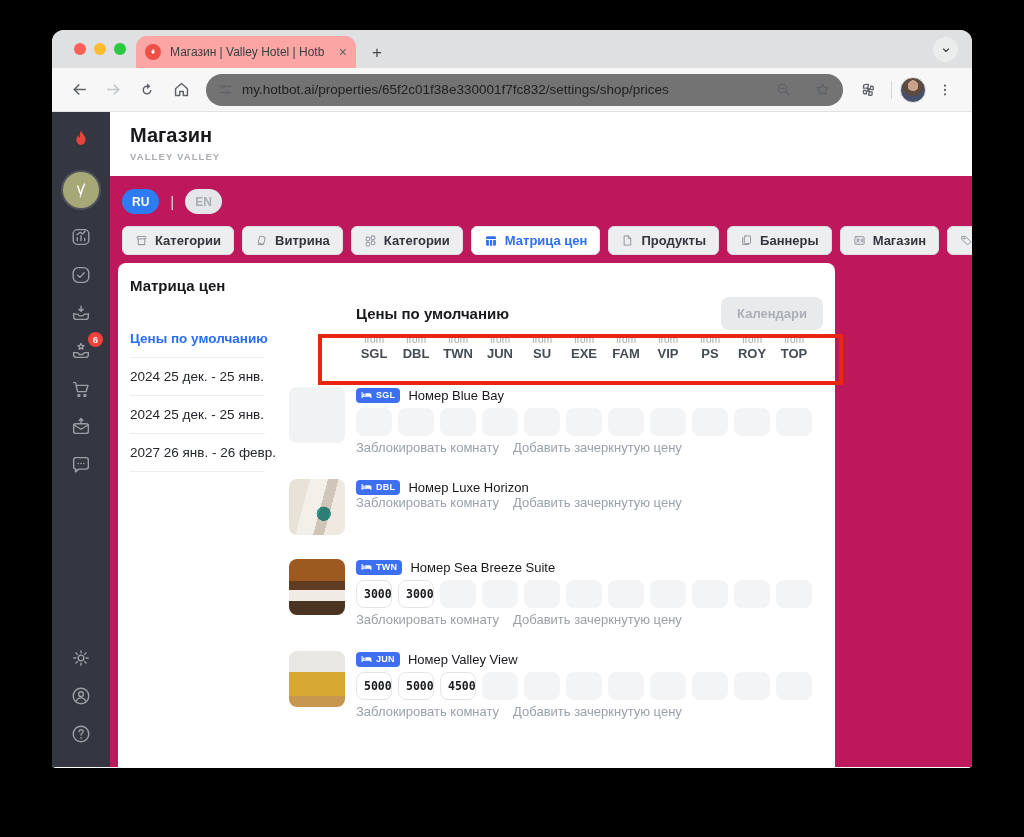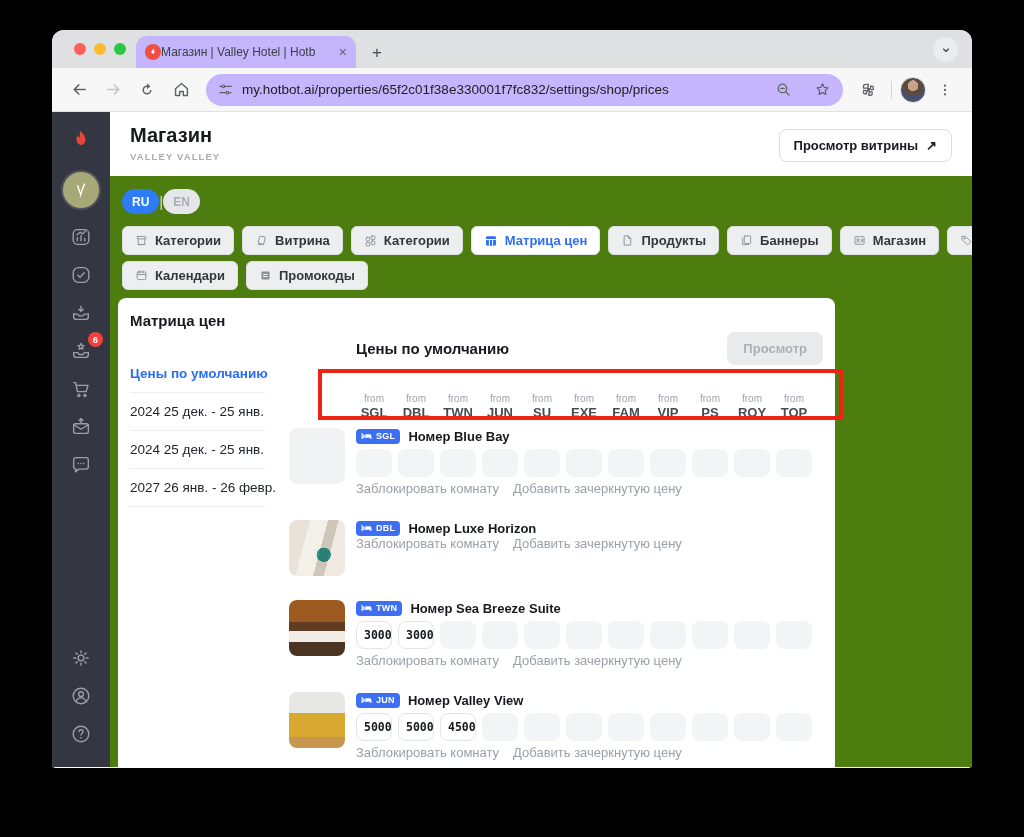"Магазин | Valley Hotel |" .tab { background: #c4b5fd -> #fca5a5; gap: 0 -> 9px }
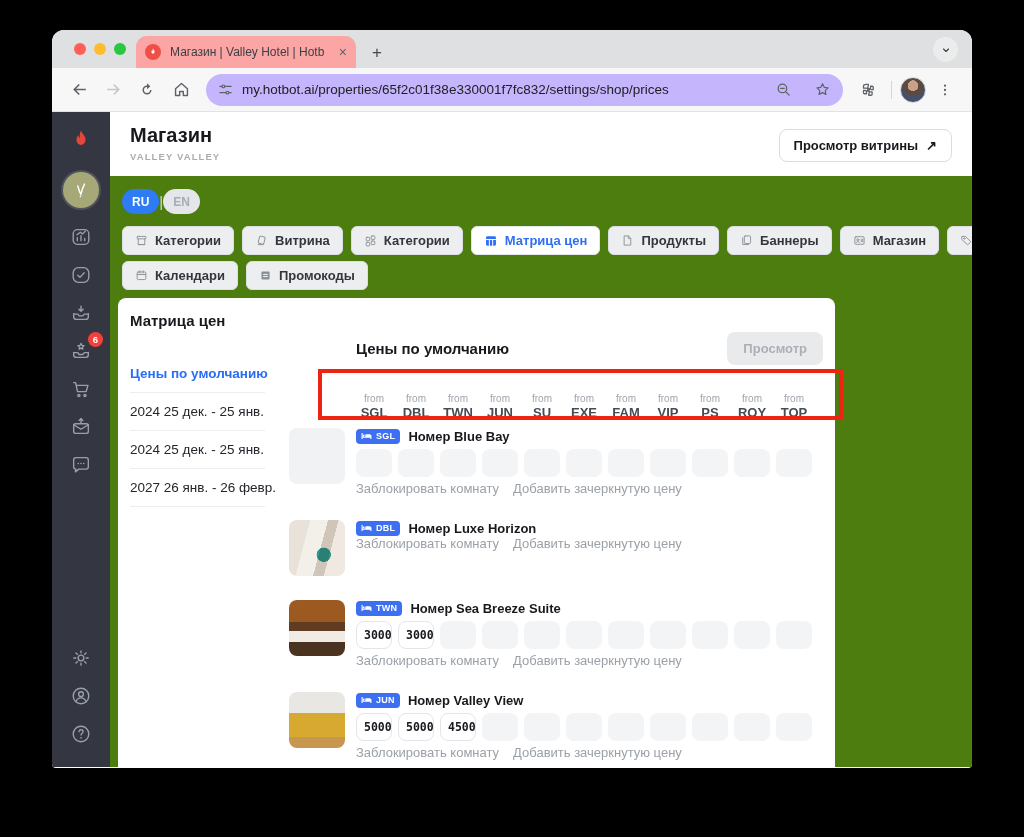"my.hotbot.ai/properties/65f2c01f38e33000" .urlbar { background: #c4b5fd -> #737373 }
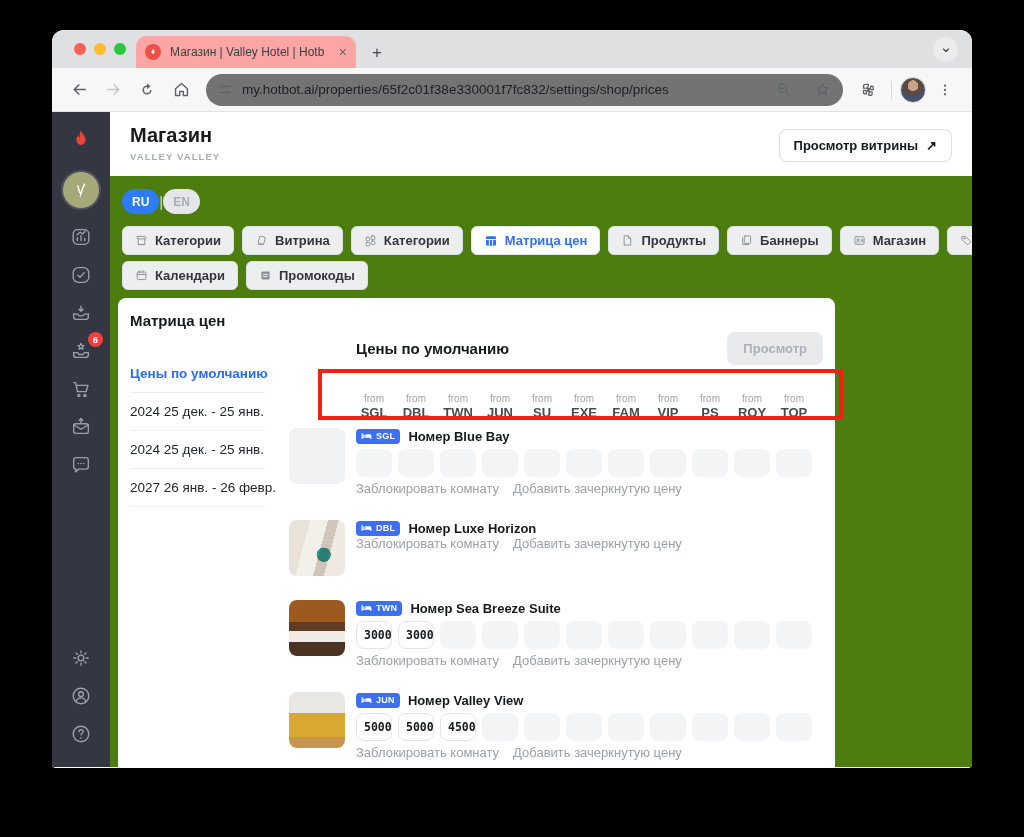"Магазин" .main { background: #4d7c0f -> #be185d }
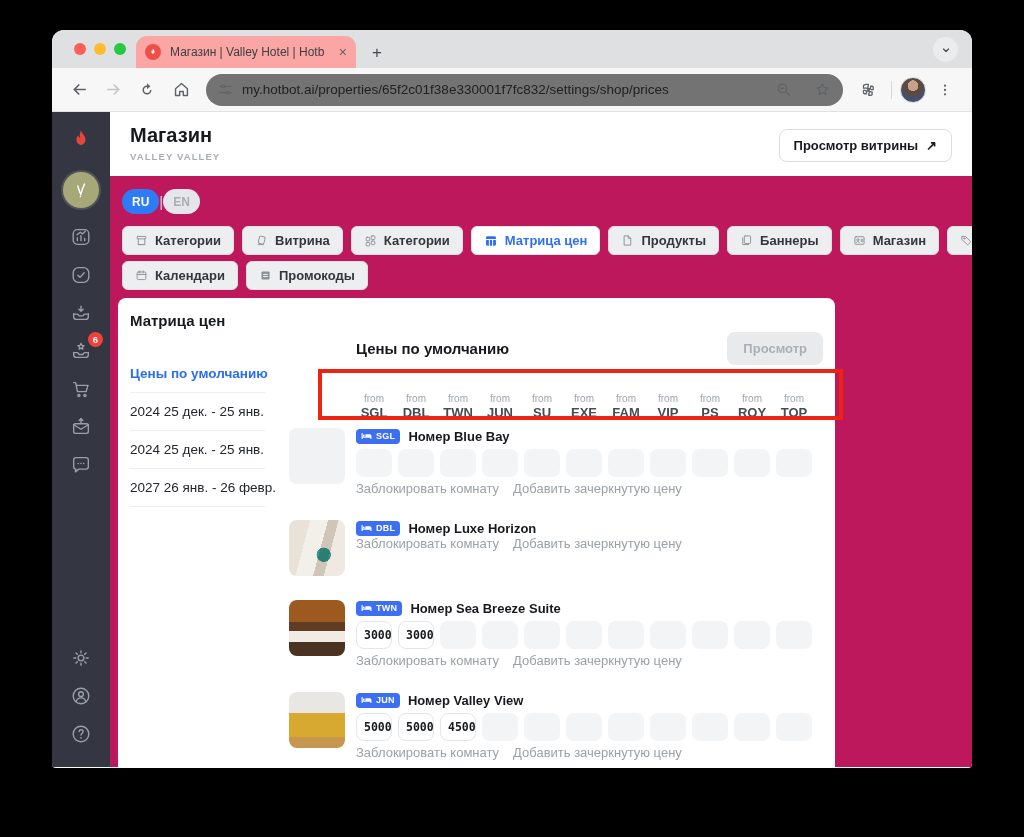"Просмотр витрины" button.preview-btn { html: <button> <span>Просмотр витрины</span> <span>↗</span> </button> -> none }
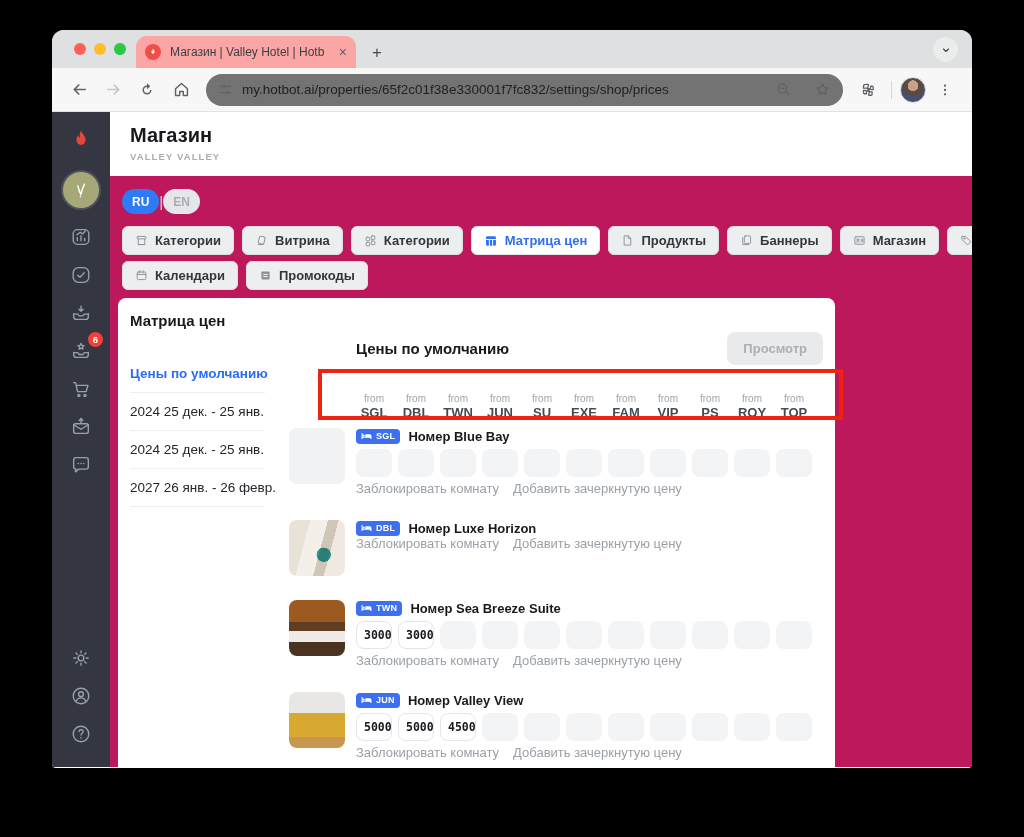"RU" .lang-row { gap: none -> 11px }
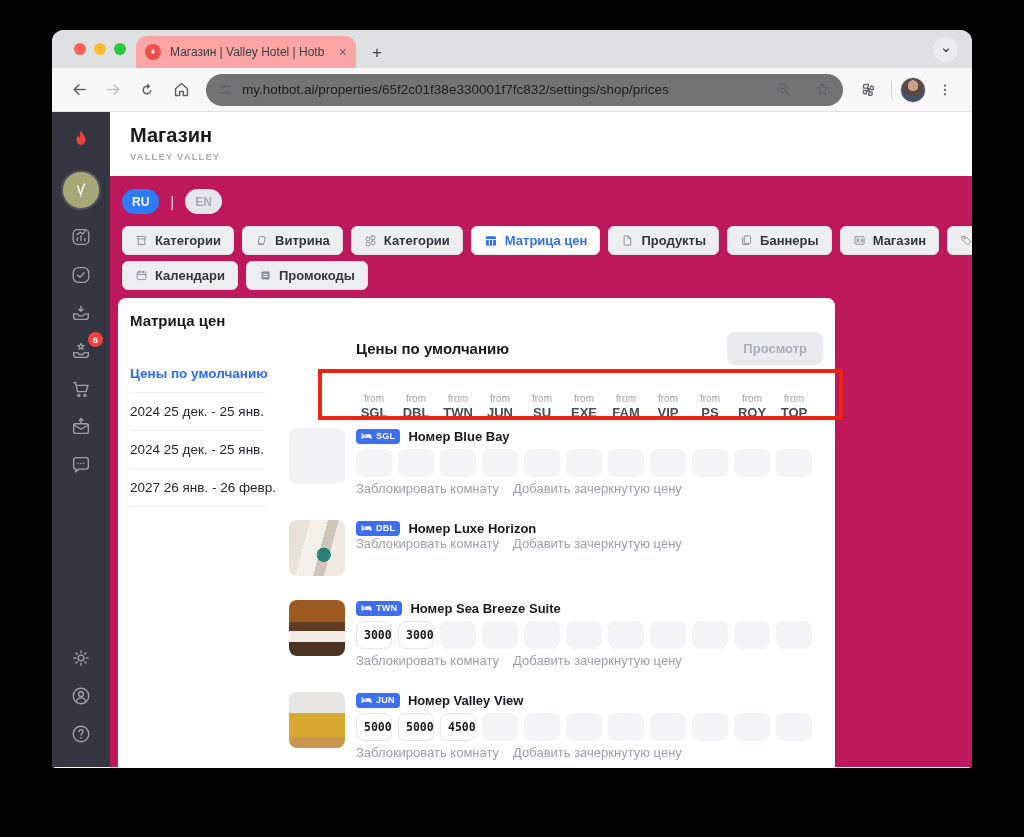"Календари" div.tabs-row { html: <div> <div> <span> <svg> <rect></rect> <path></path> </svg> </span> <span>Календари</span> </div> <div> <span> <svg> <rect></rect> <path></path> </svg> </span> <span>Промокоды</span> </div> </div> -> none }
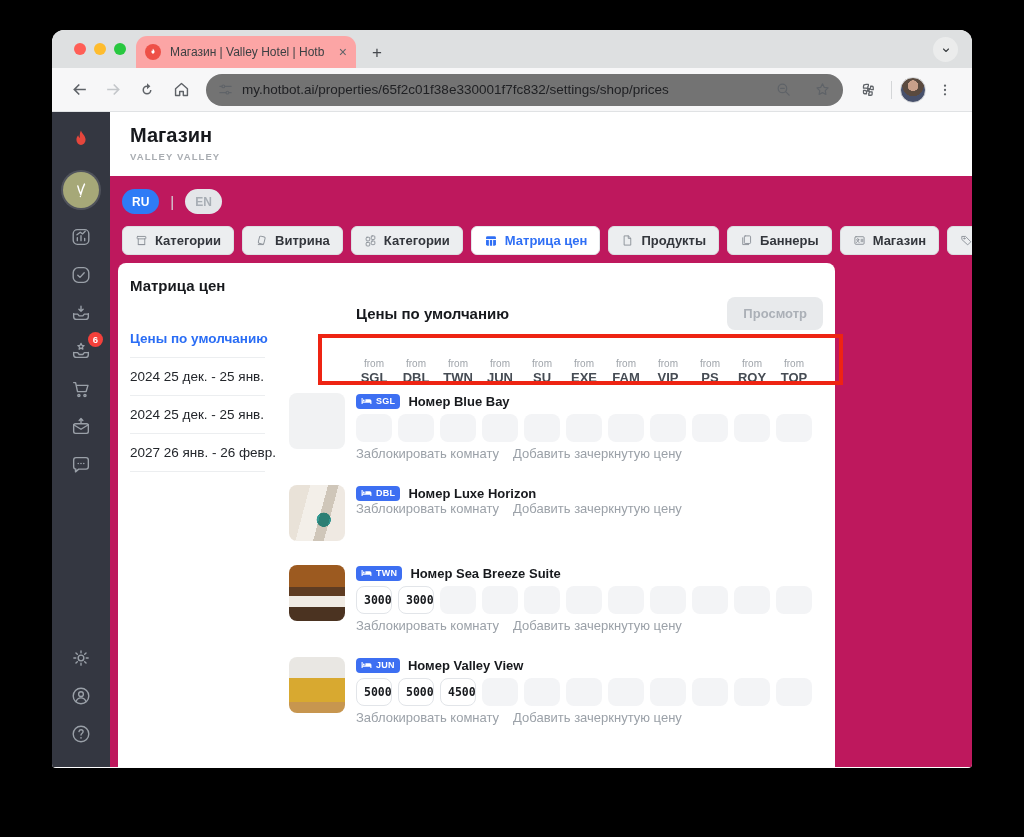"Просмотр" button.save-btn { text: Просмотр -> Календари }
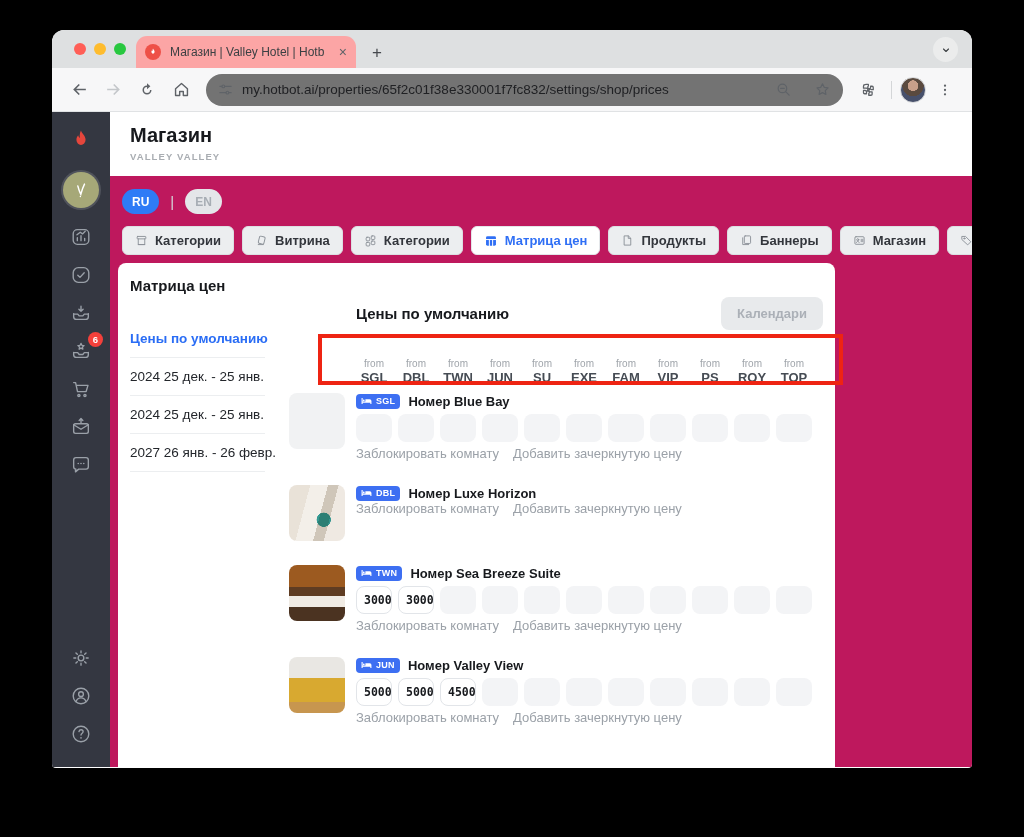"from" .cols-wrap { align-items: flex-end -> flex-start; margin-bottom: 8px -> 2px }
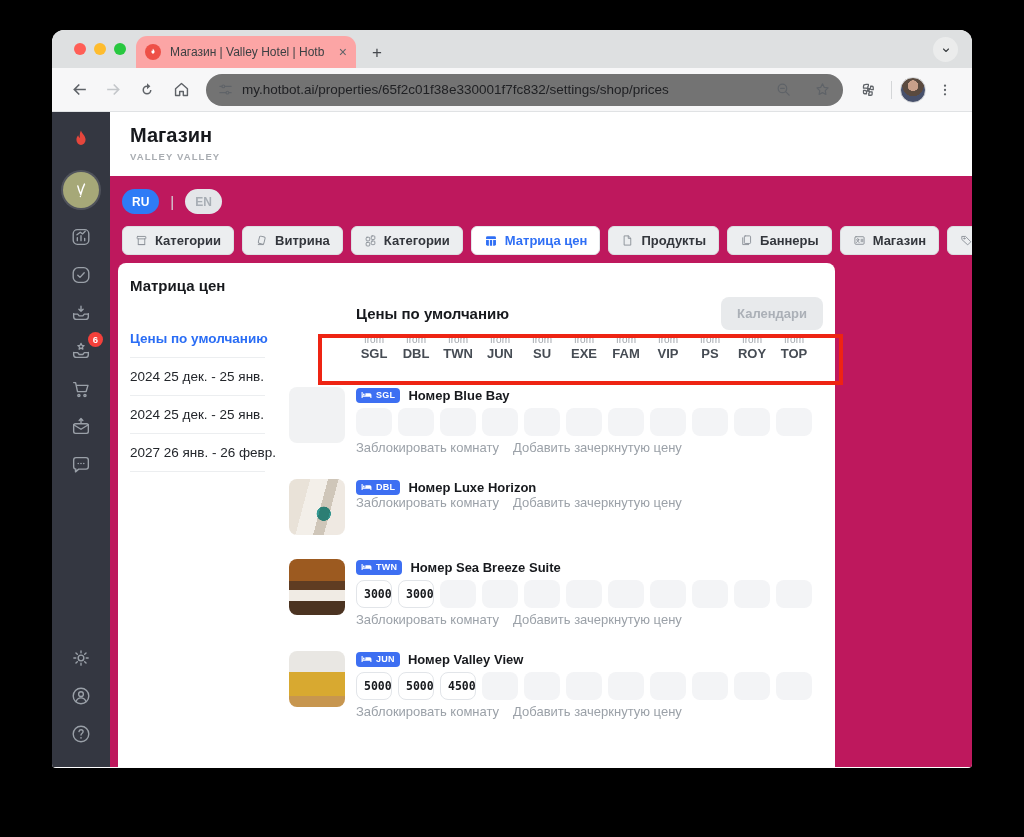"Номер Blue Bay" .room-name { font-weight: bold -> normal }
